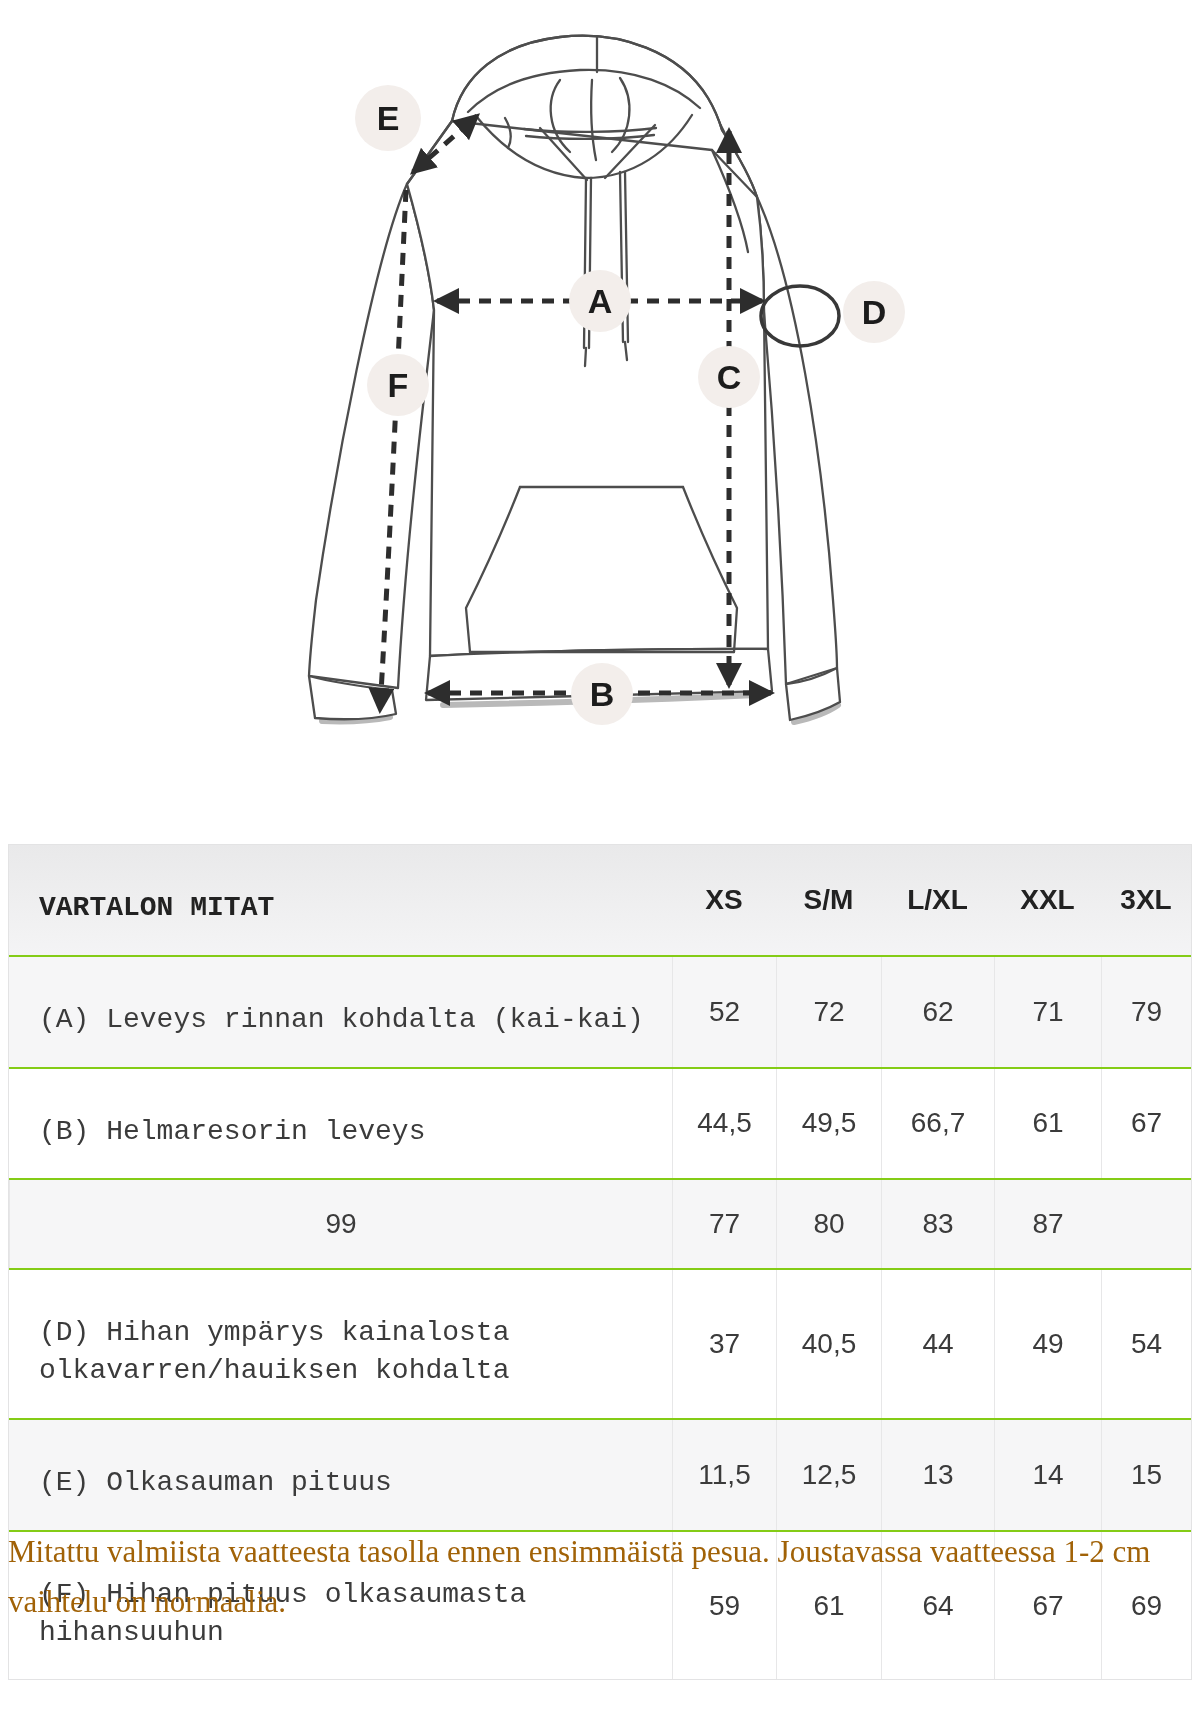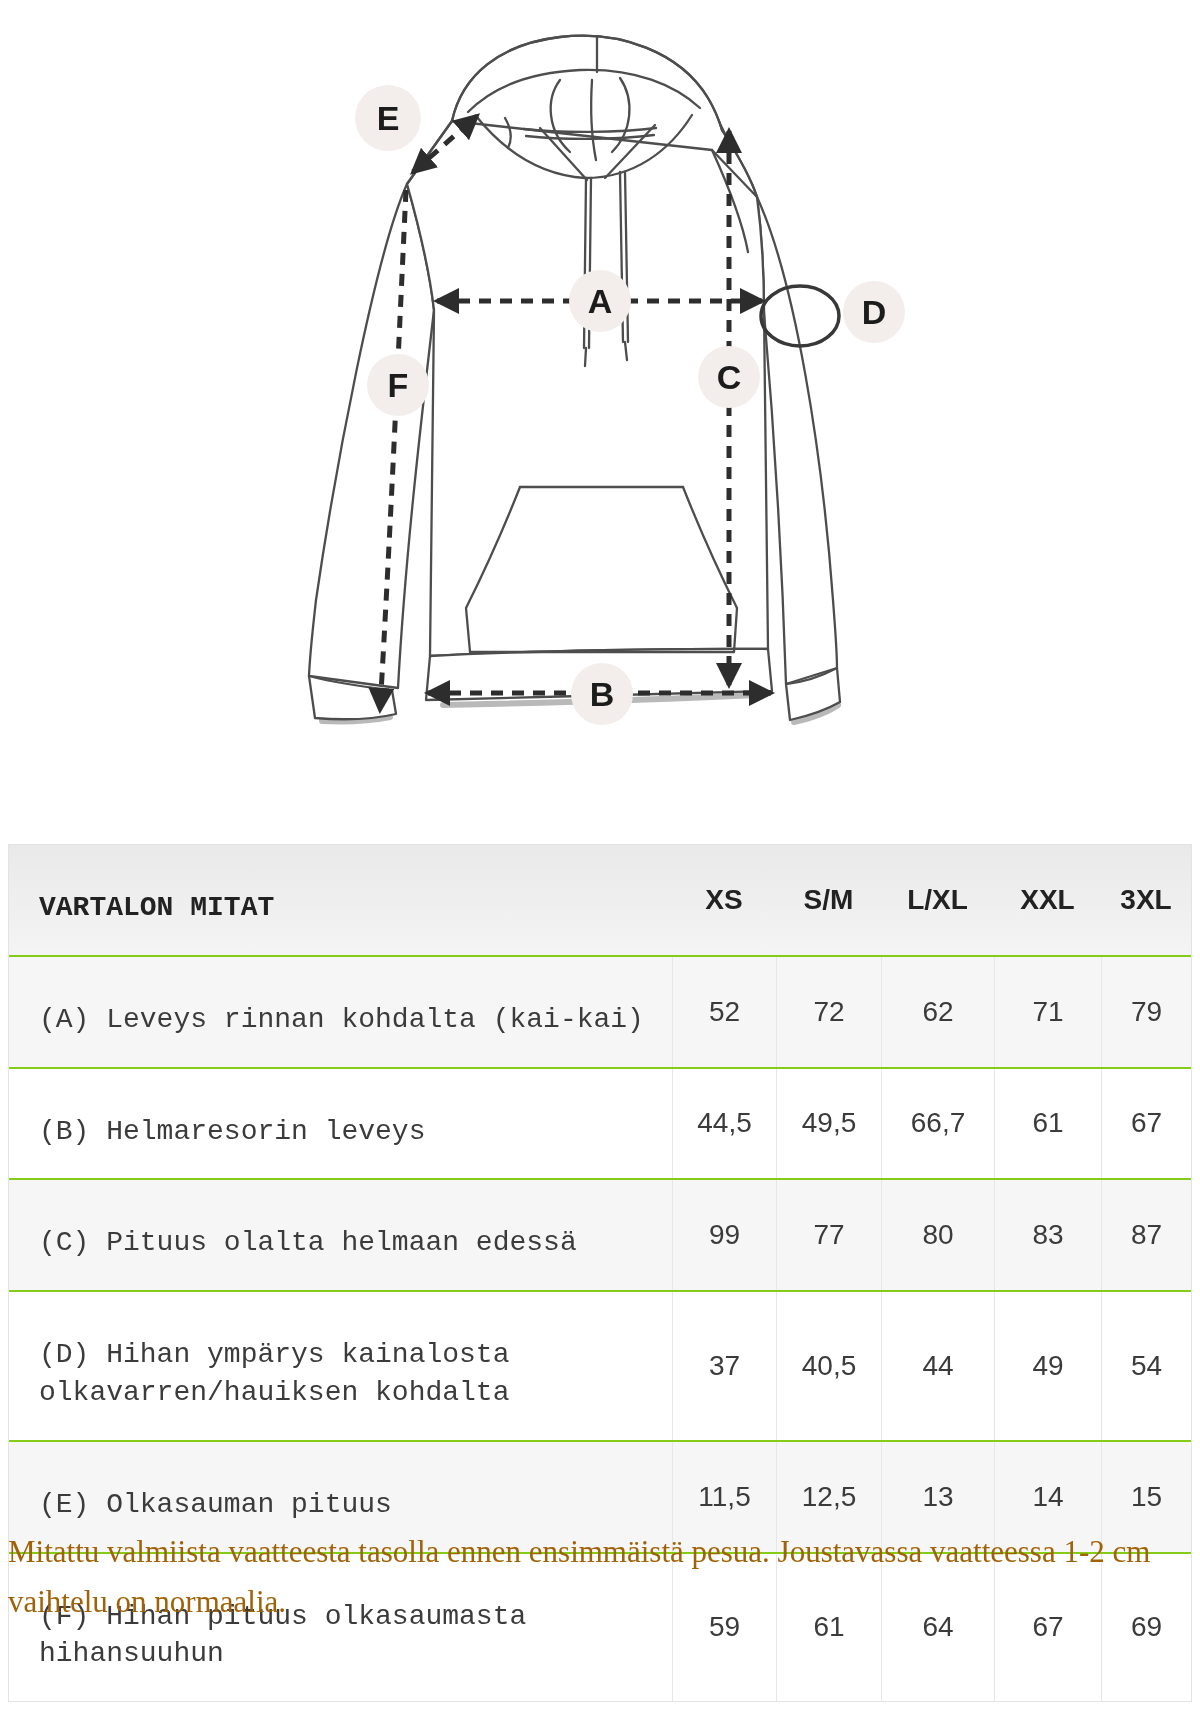"(C) Pituus olalta helmaan edessä" div.cell { html: <div>(C) Pituus olalta helmaan edessä</div> -> none }
